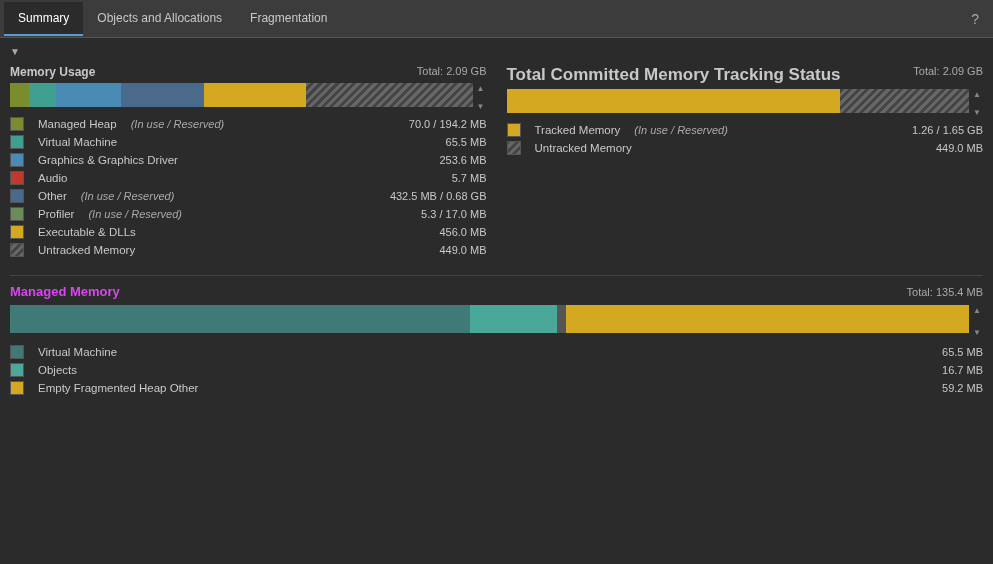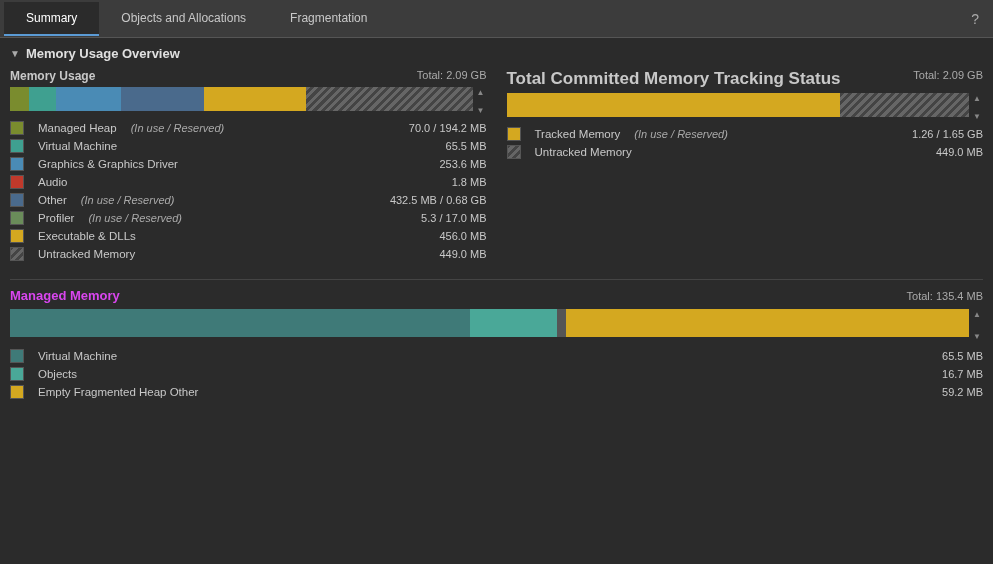"Summary" .tab { padding: 8px 22px -> 8px 14px }
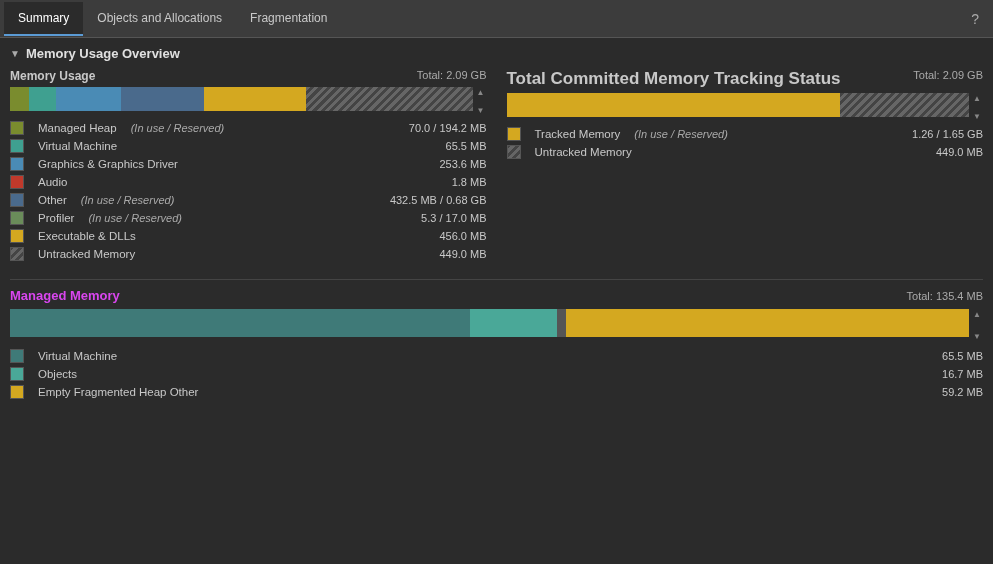"Memory Usage Overview" span { html: <span>Memory Usage Overview</span> -> none }
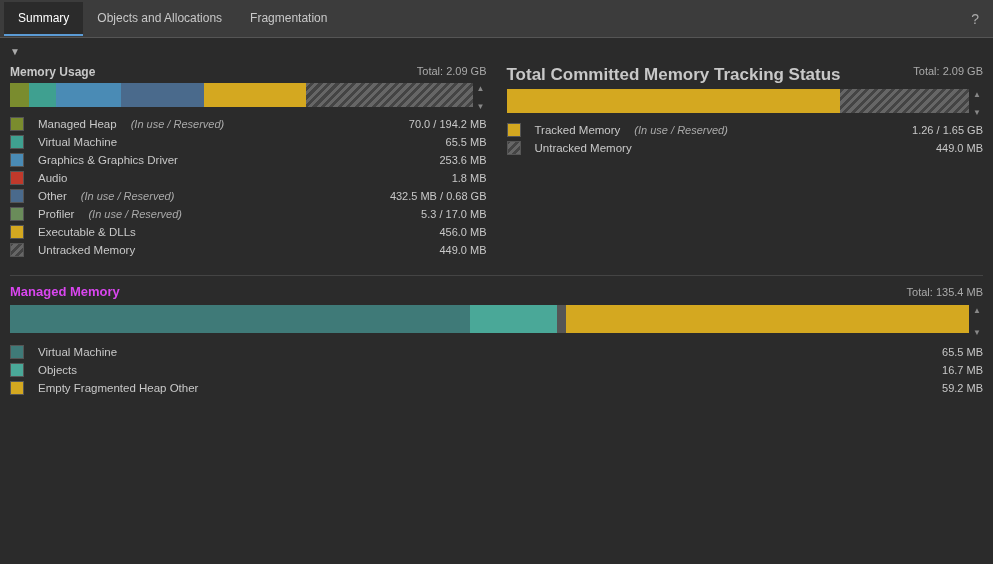"1.8 MB" span.legend-value { text: 1.8 -> 5.7 }
